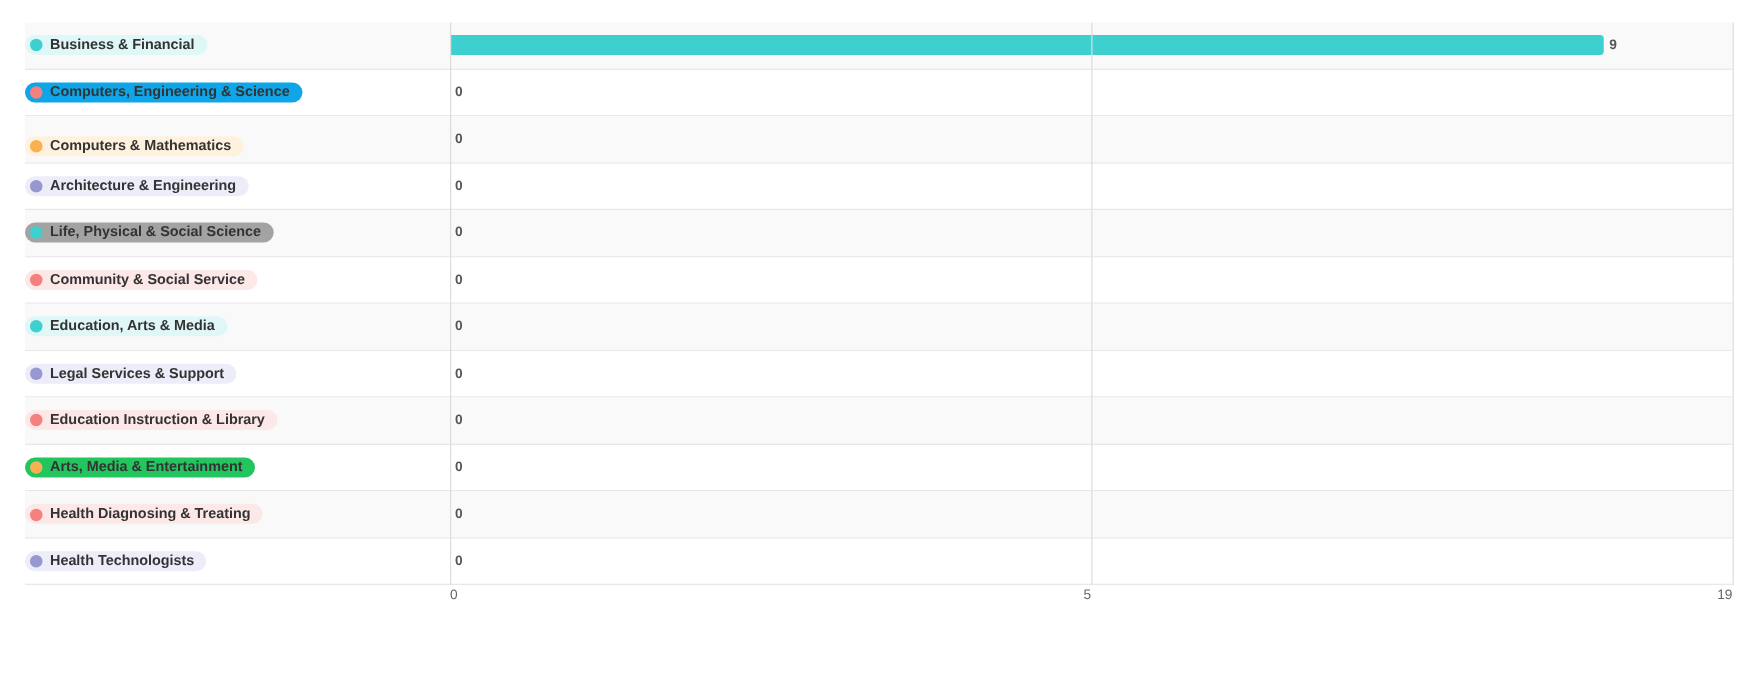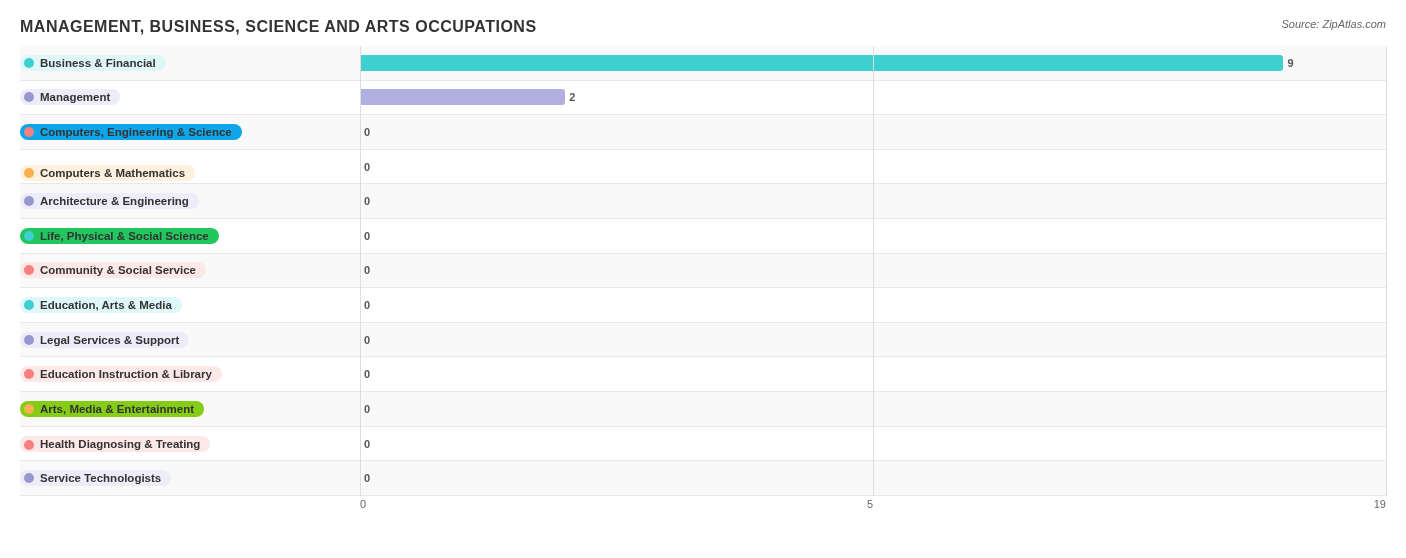"MANAGEMENT, BUSINESS, SCIENCE AND ARTS" div.chart-header { html: <div> <span>MANAGEMENT, BUSINESS, SCIENCE AND ARTS OCCUPATIONS</span> <span>Source: ZipAtlas.com</span> </div> -> none }
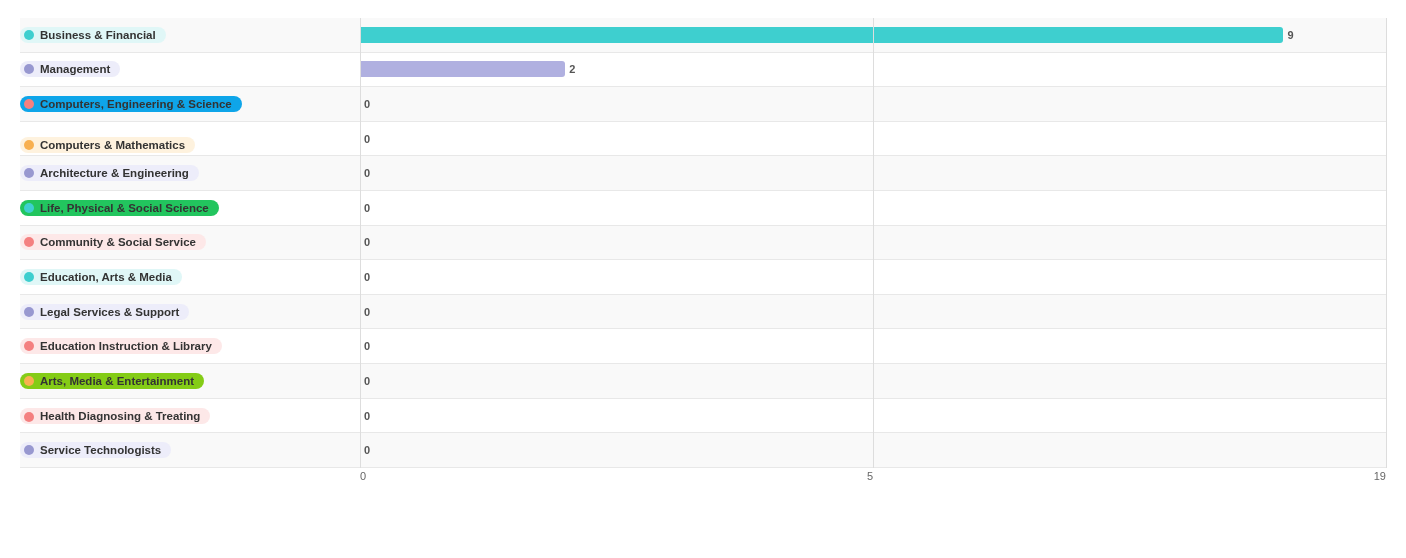"Management" div.bar-row { html: <div> <div> <div> <div></div> <span>Management</span> </div> </div> <div> <div> <span>2</span> </div> </div> </div> -> none }
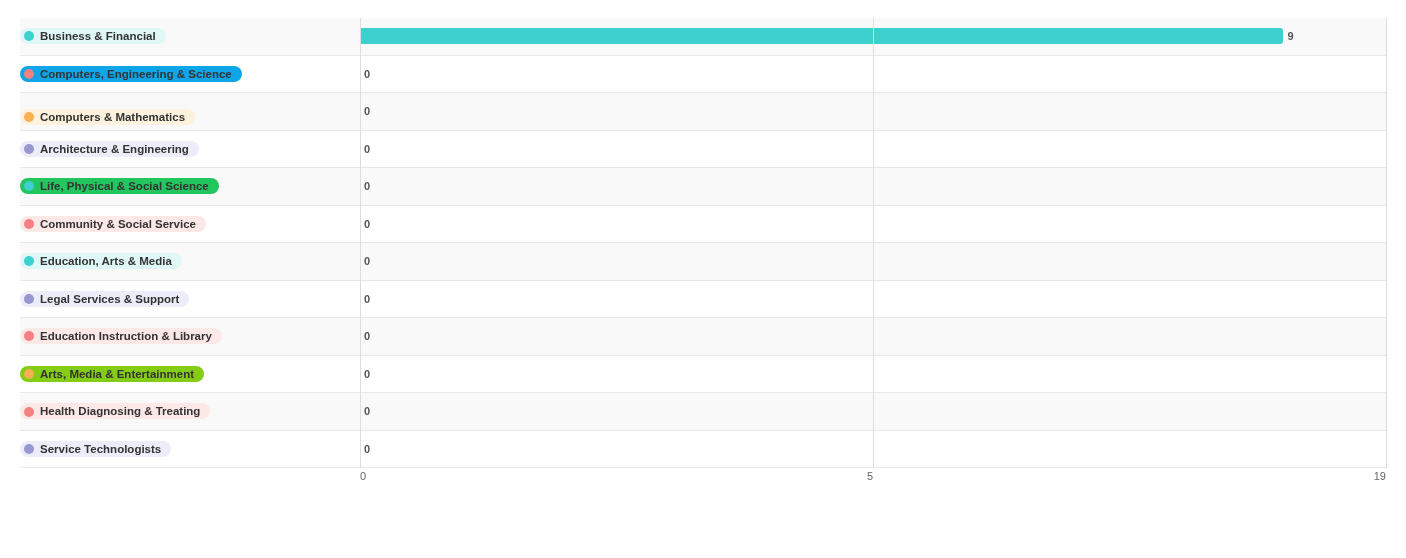"Life, Physical & Social Science" div.label-pill { background: #22c55e -> #a3a3a3 }
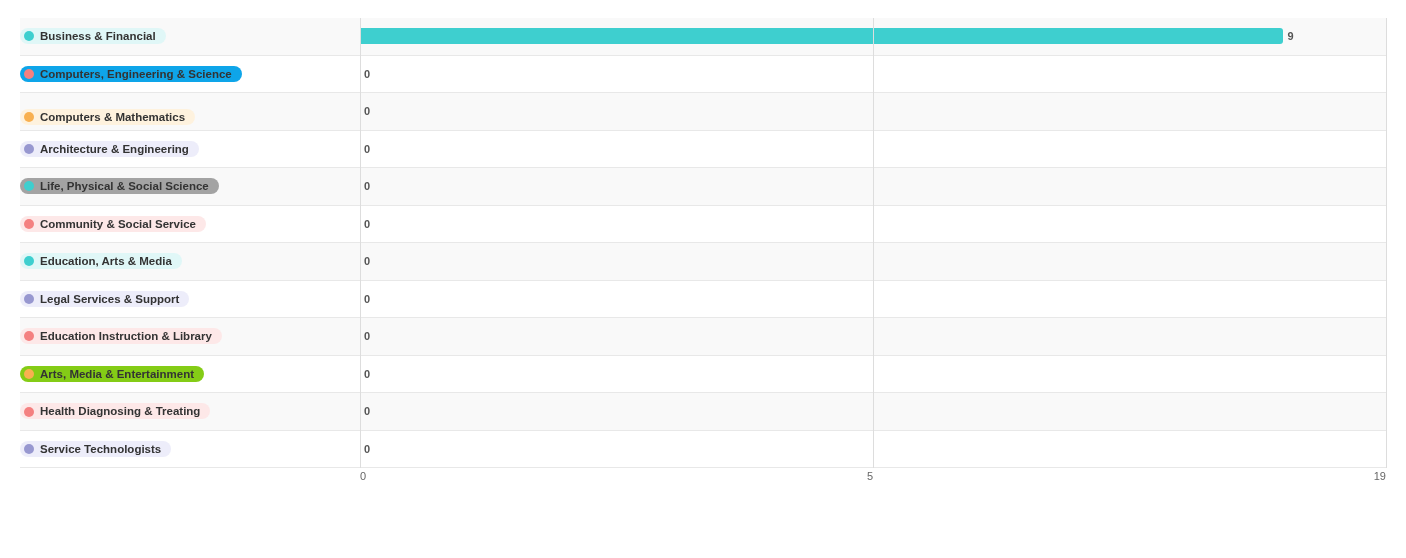"Arts, Media & Entertainment" div.label-pill { background: #84cc16 -> #22c55e }
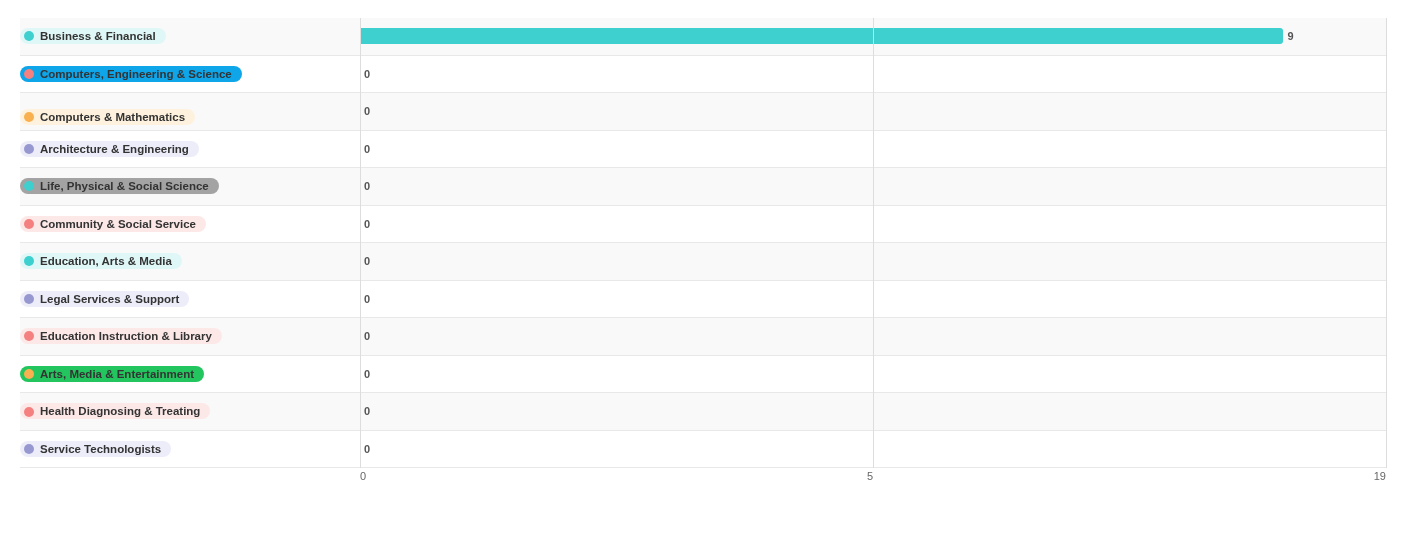"Service Technologists" span { text: Service -> Health }
